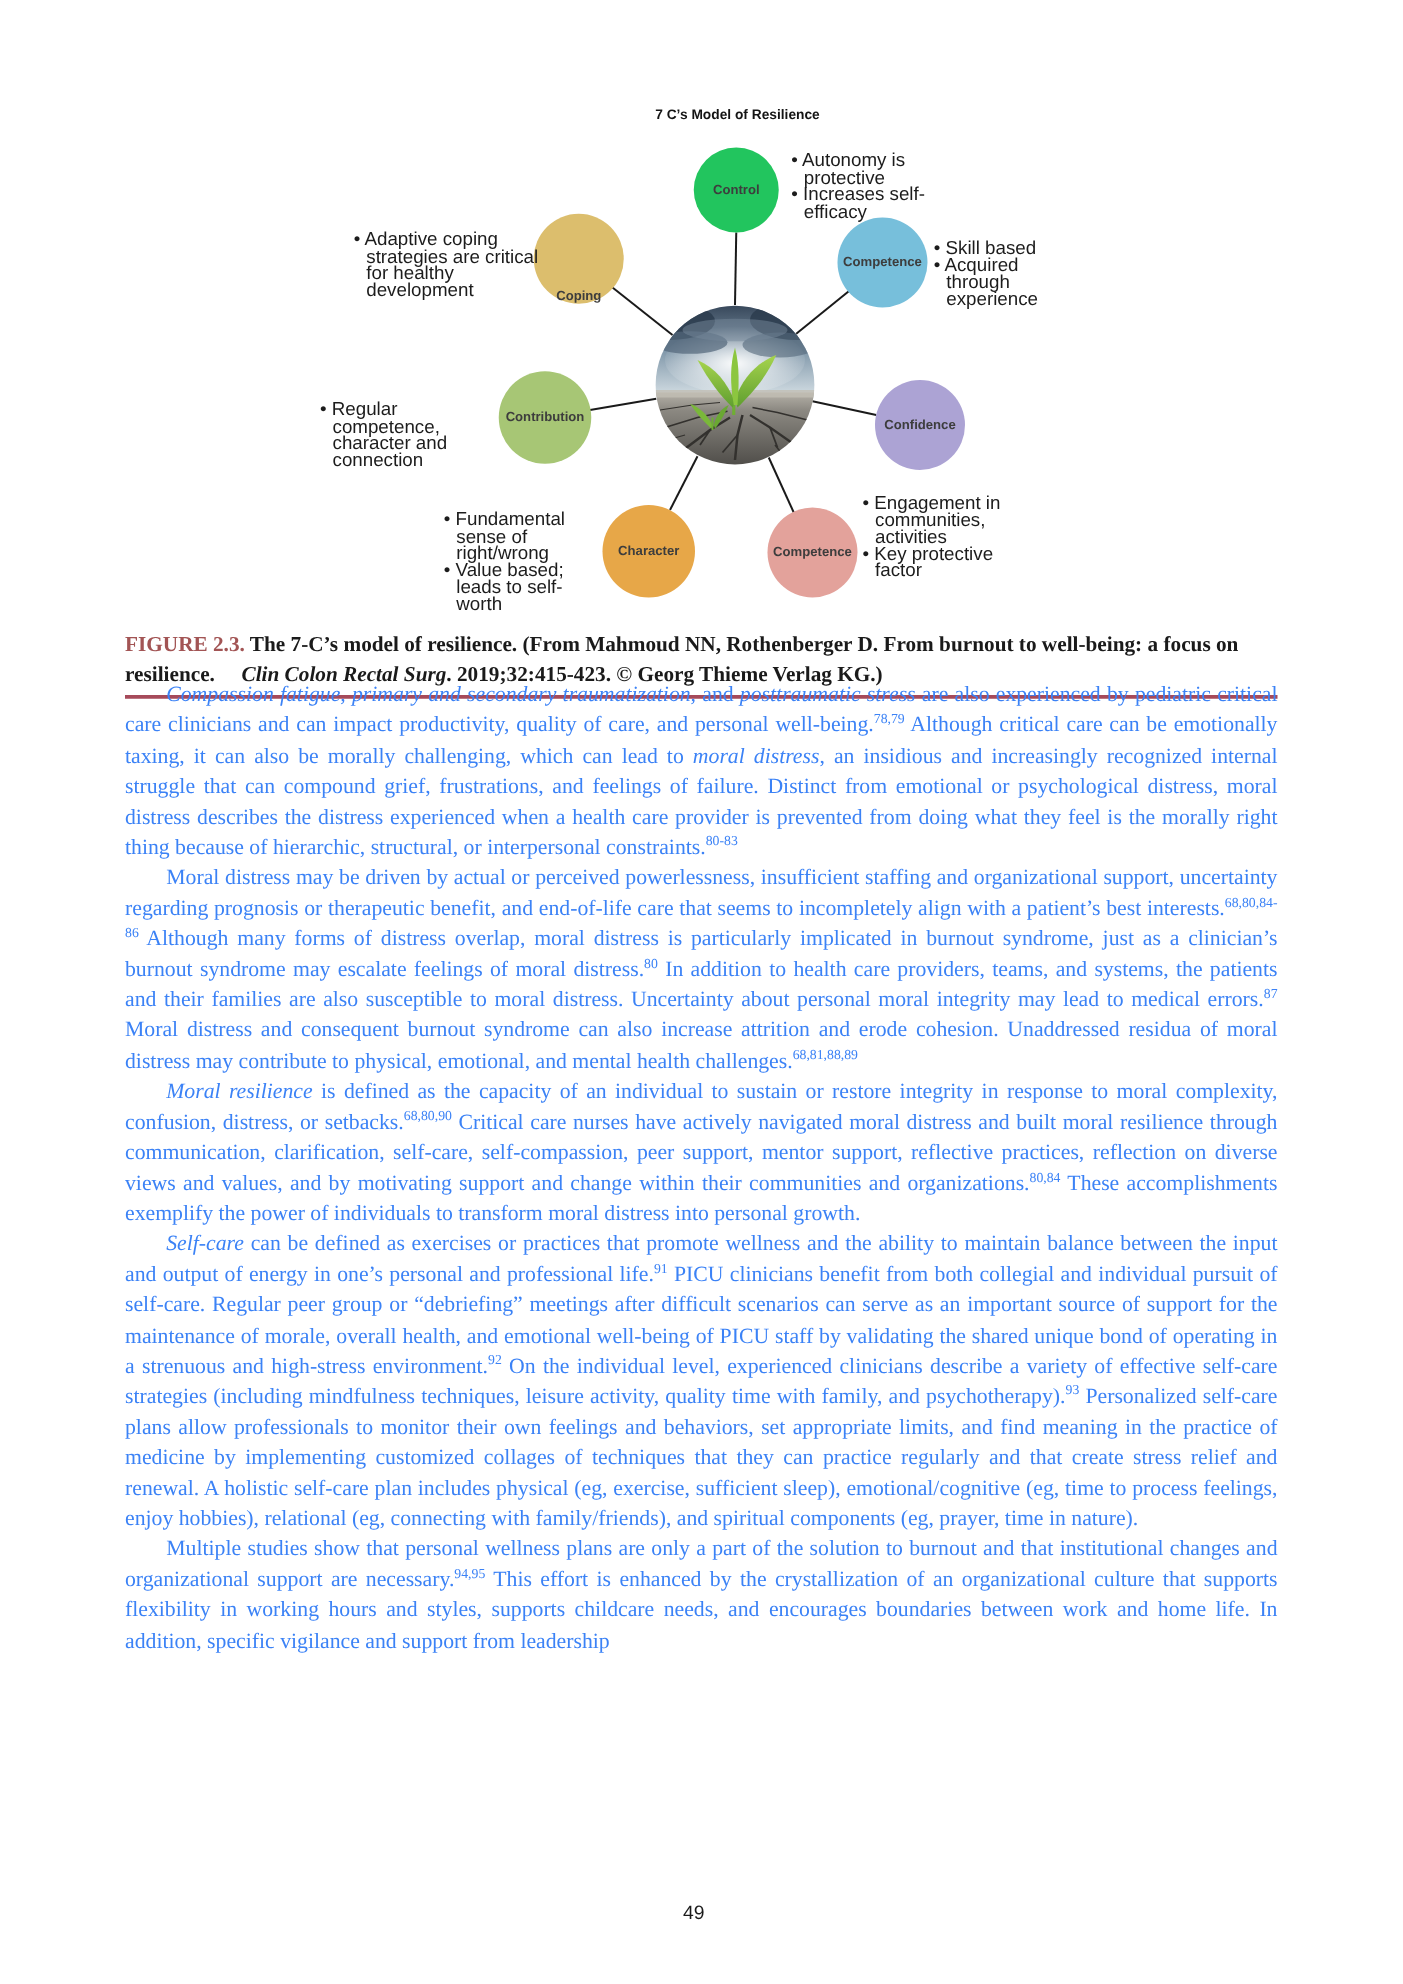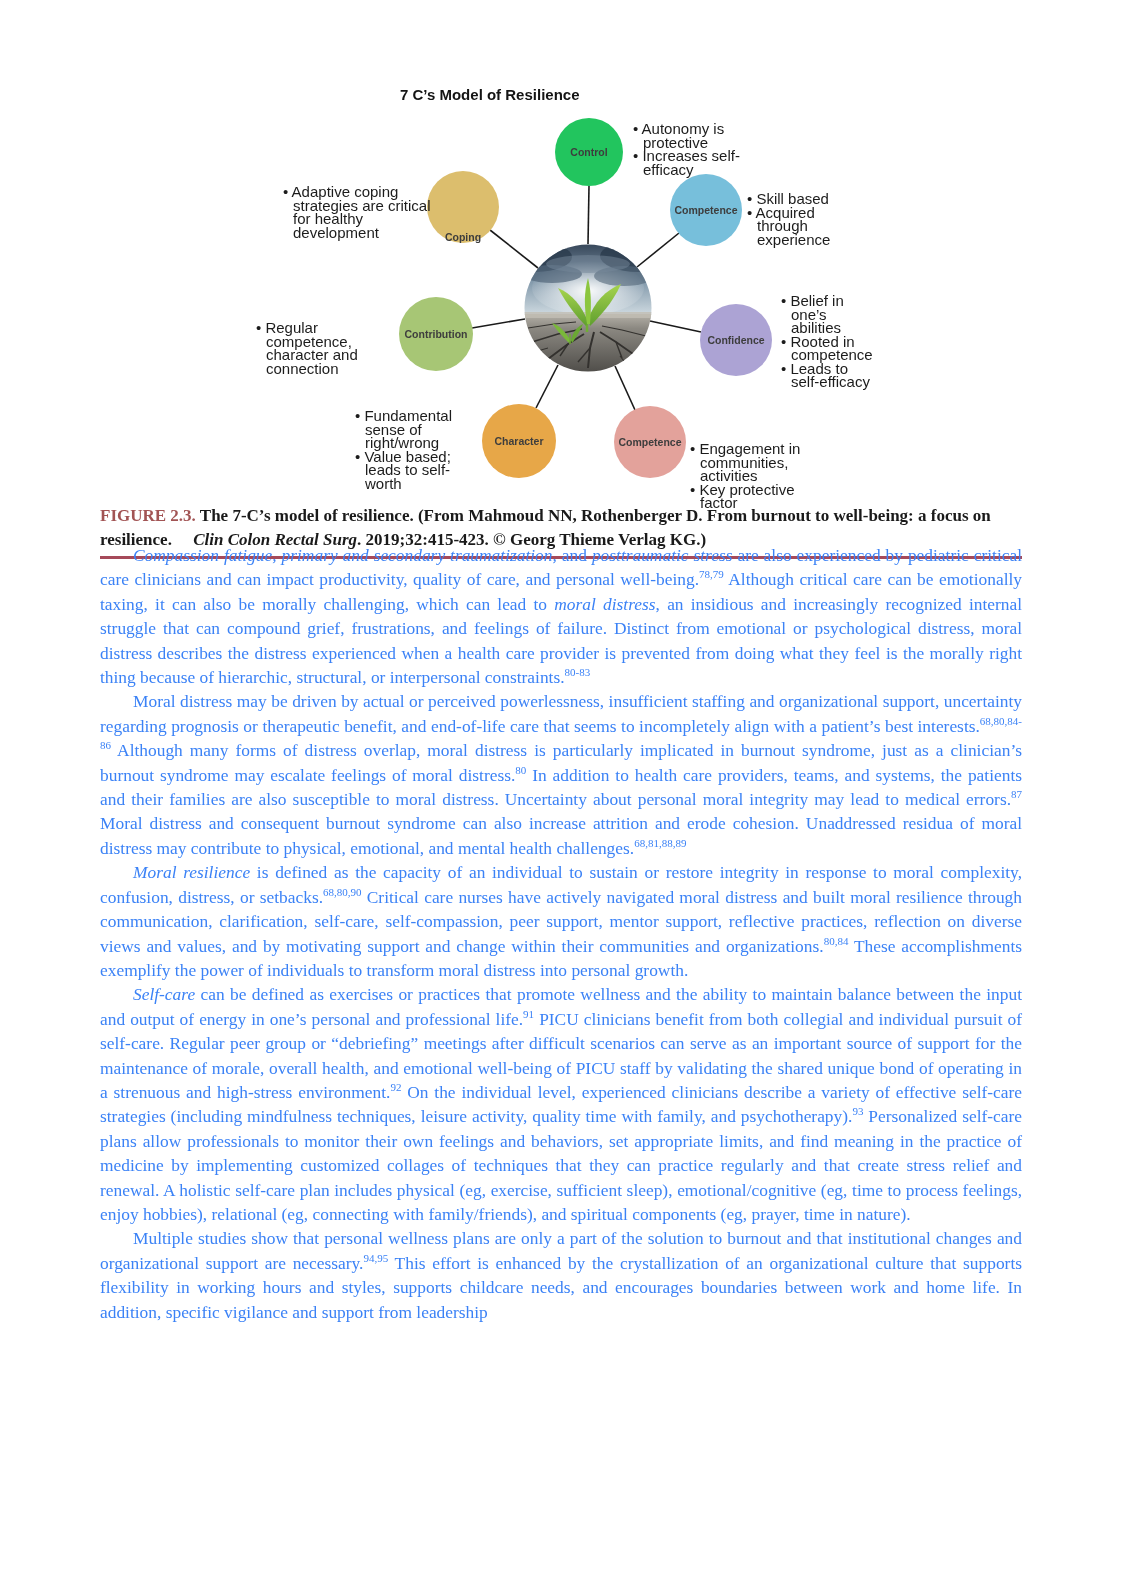"7 C’s Model of Resilience" .diagram-title { font-size: 15px -> 11px; text-align: none -> center }
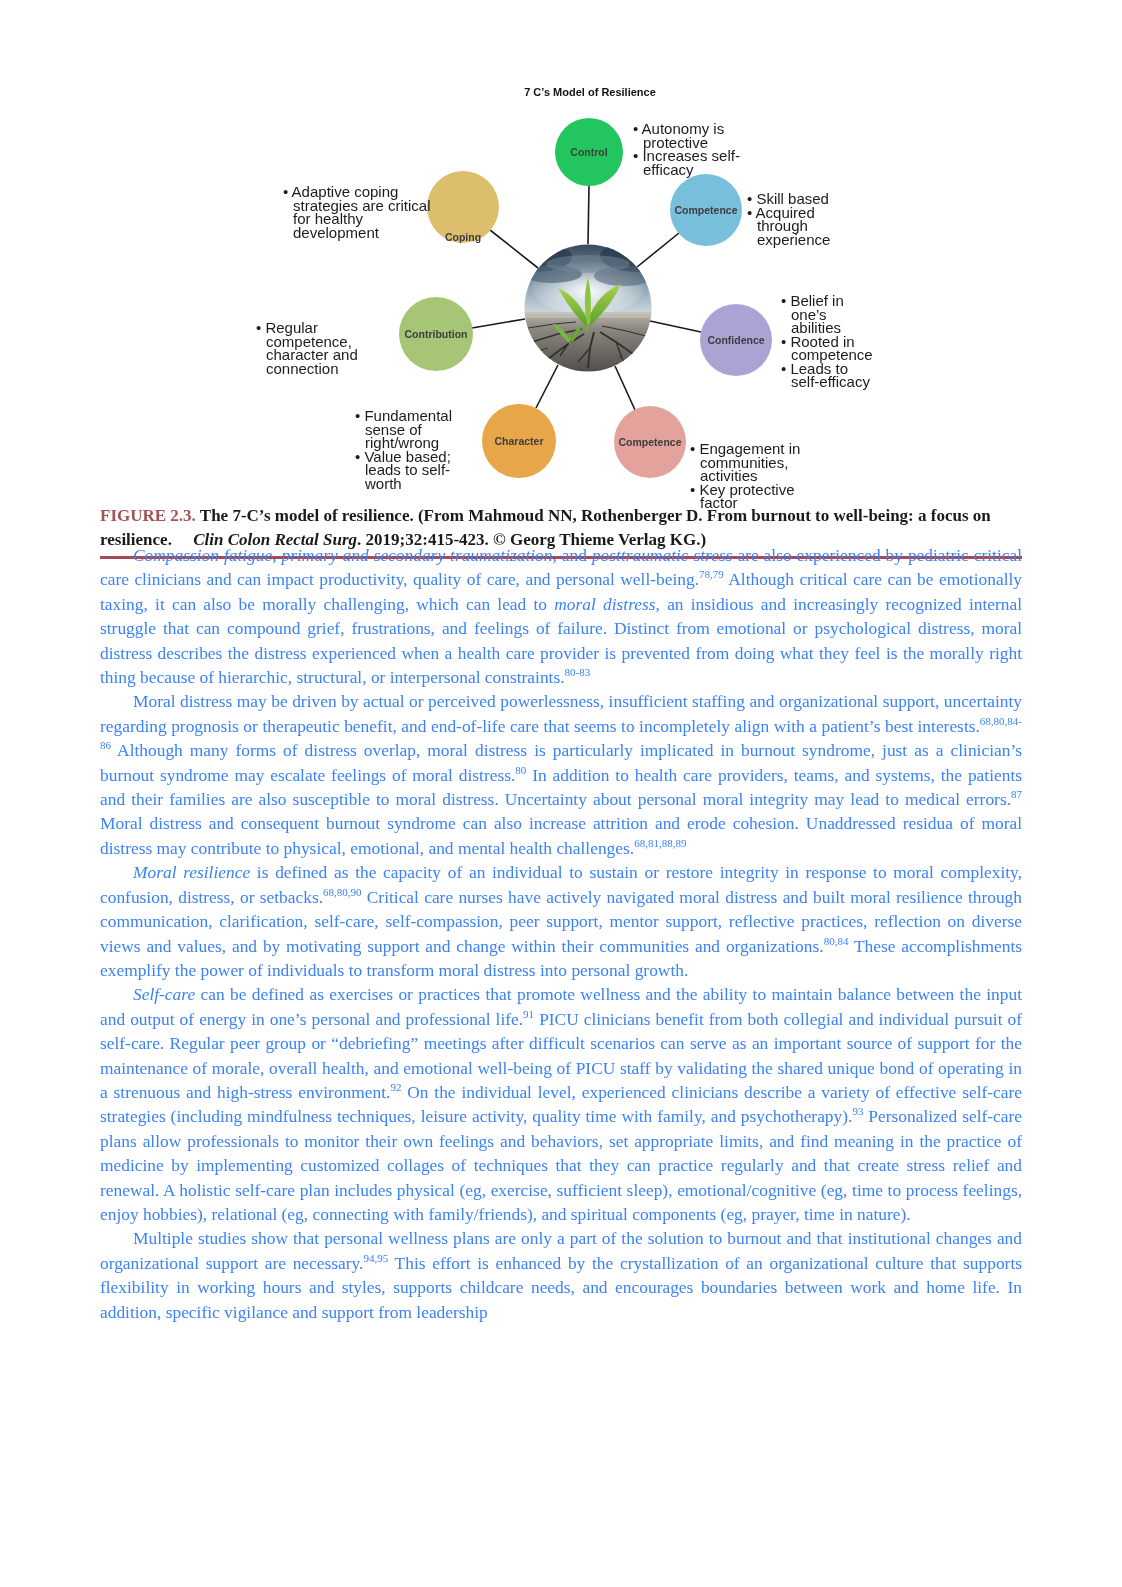"Belief in one’s abilities" div.node-bullets { html: <div> <div>Belief in one’s abilities</div> <div>Rooted in competence</div> <div>Leads to self-efficacy</div> </div> -> none }
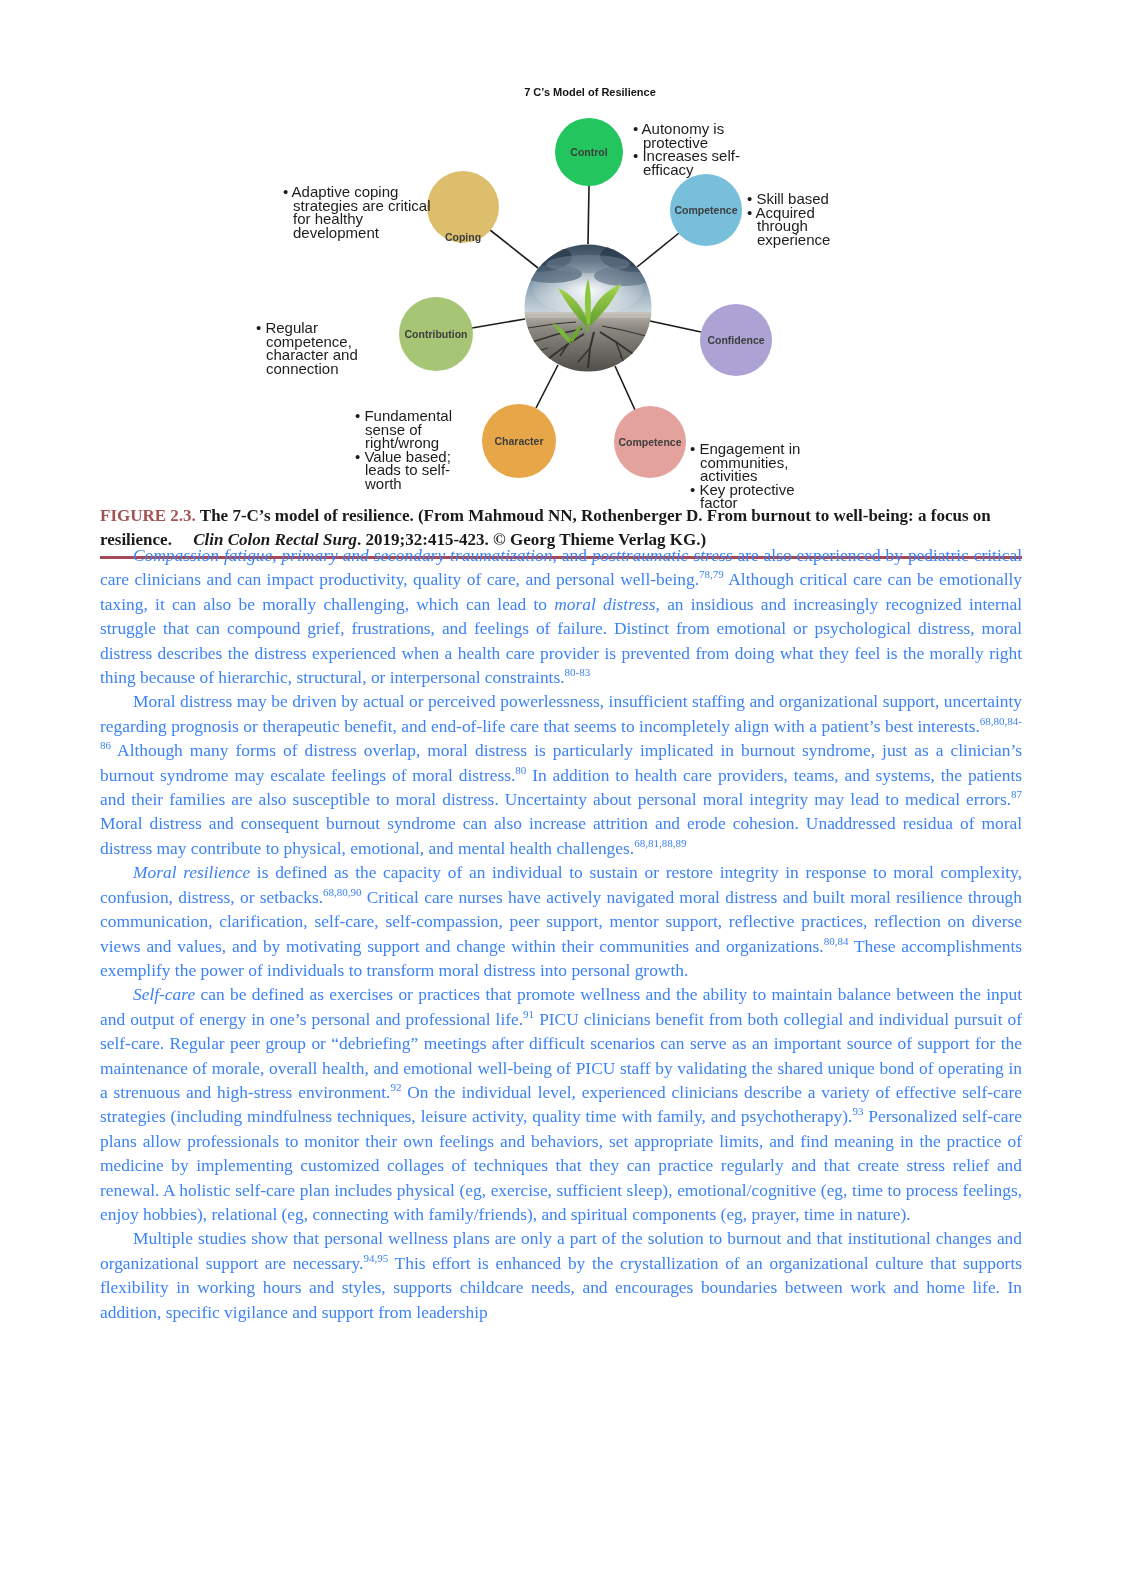"Engagement in communities, activities" .b-connection { top: 442px -> 396px }
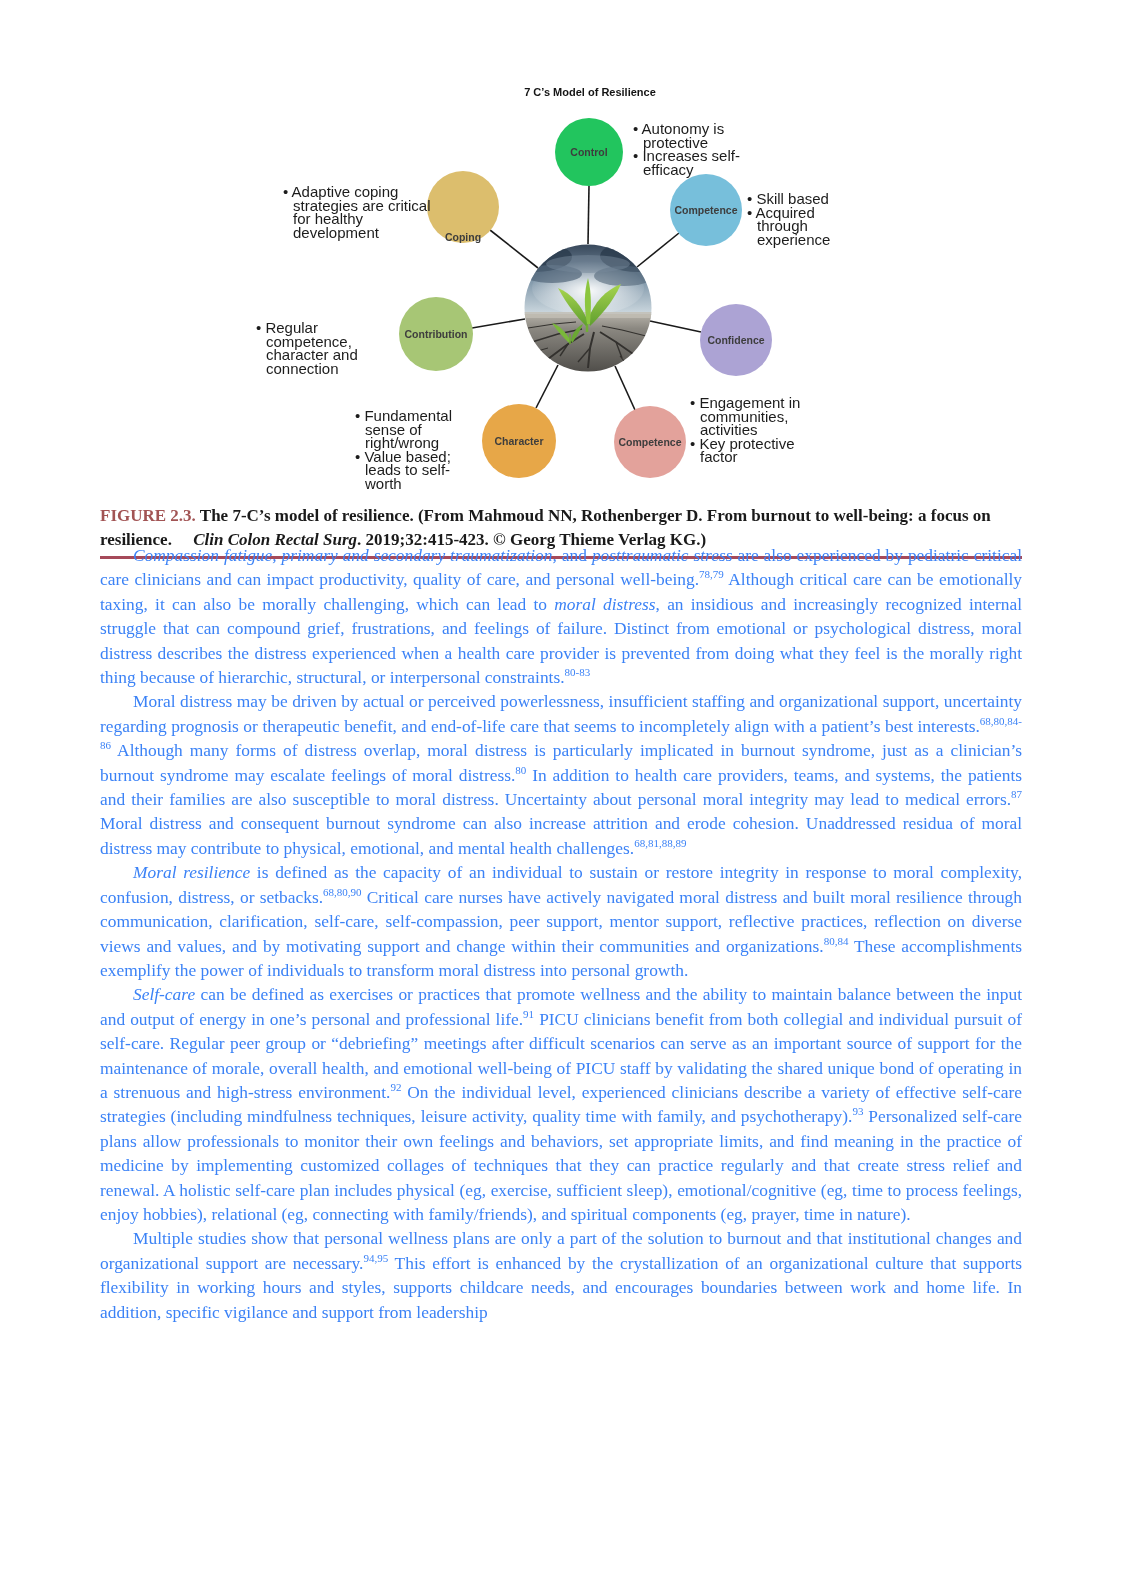"49" div.page-number { html: none -> <div>49</div> }
